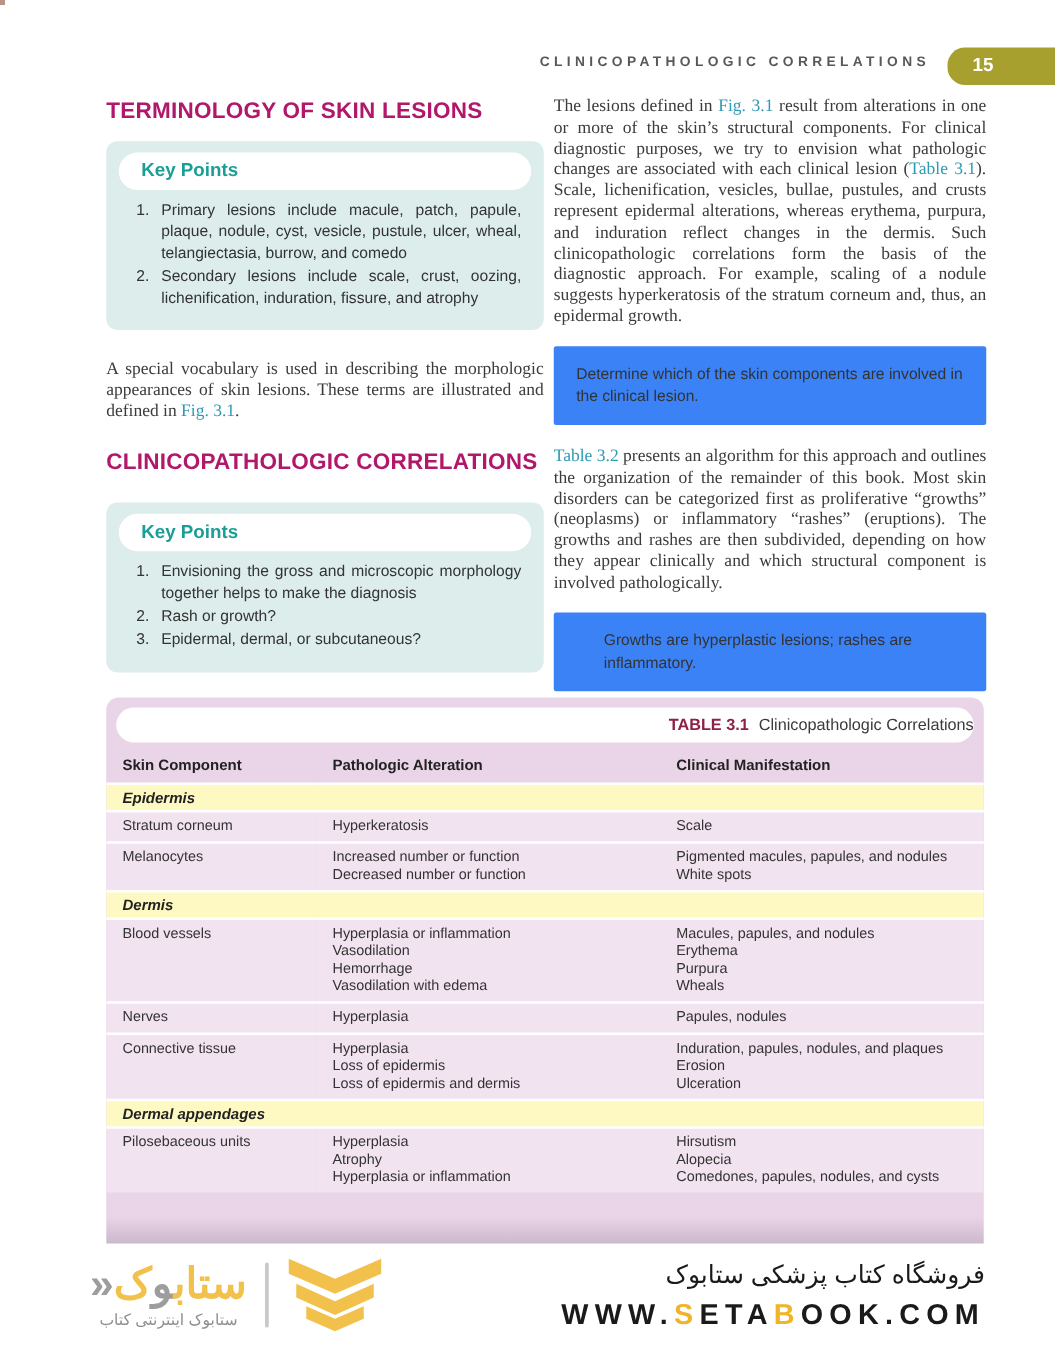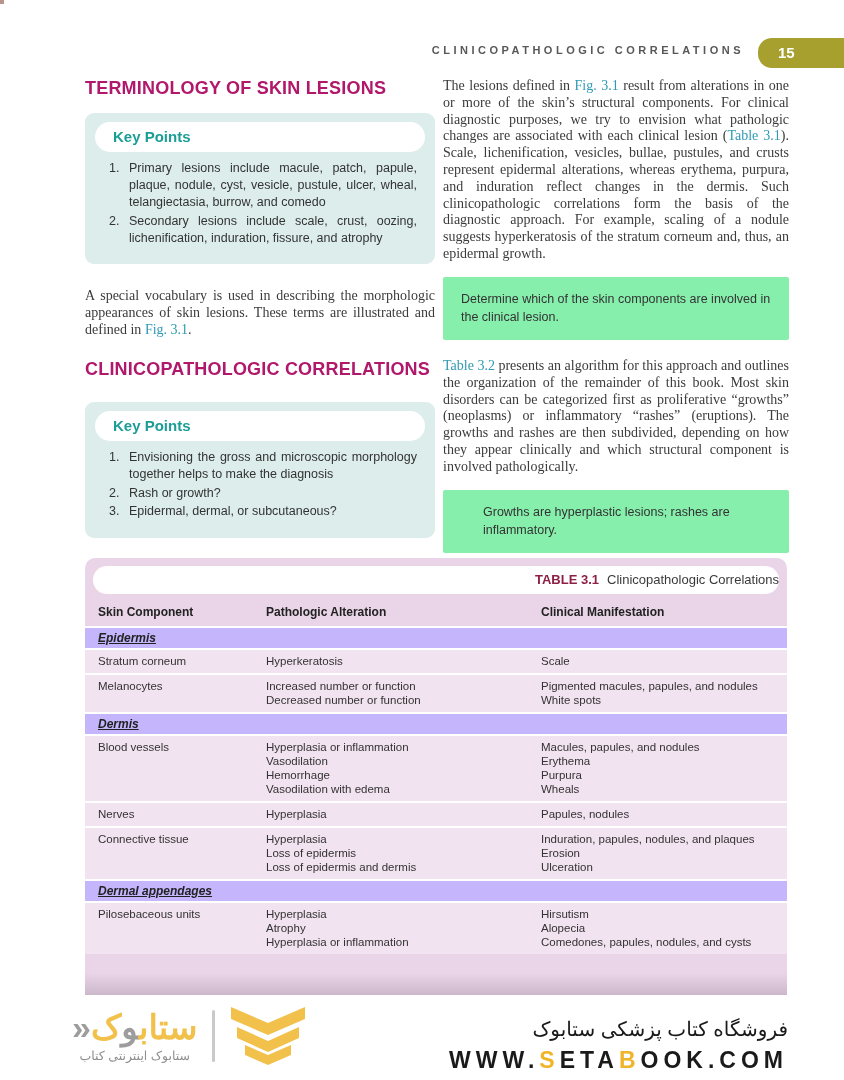"Determine which of the skin" .callout { background: #86efac -> #3b82f6 }
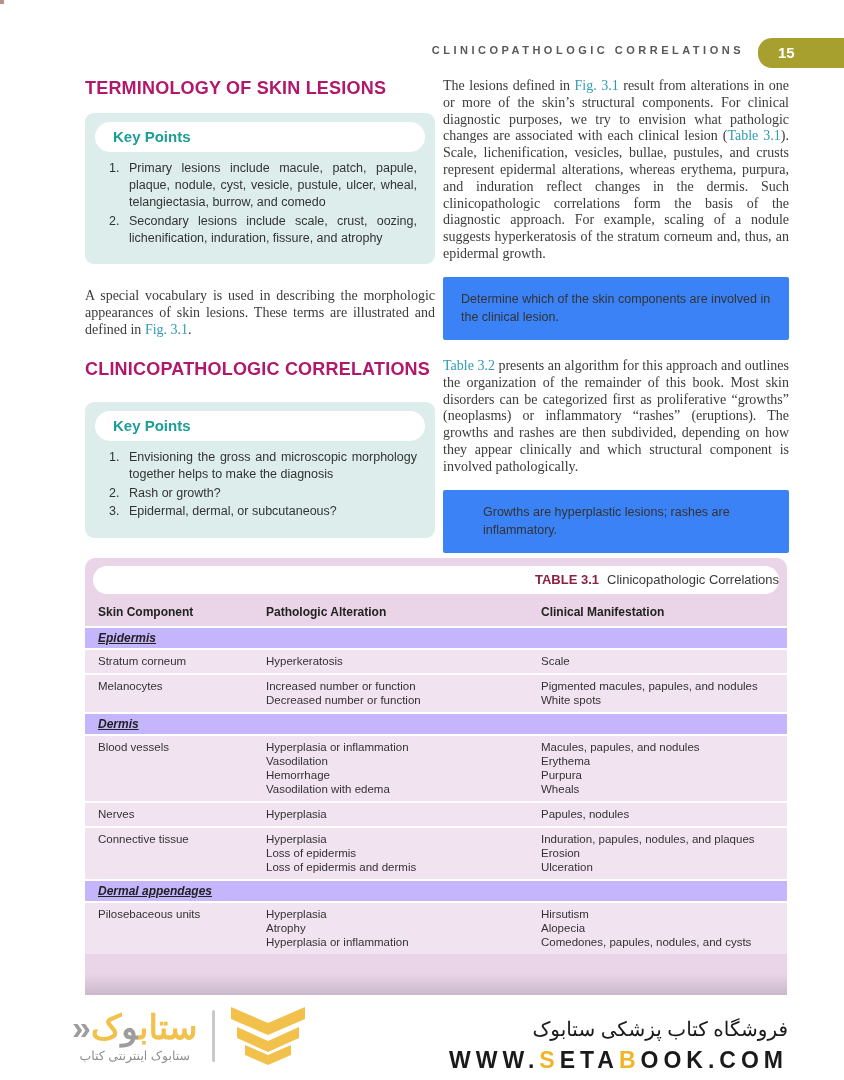"Epidermis" tr.section-row td { background: #c4b5fd -> #fef9c3; text-decoration: underline -> none }
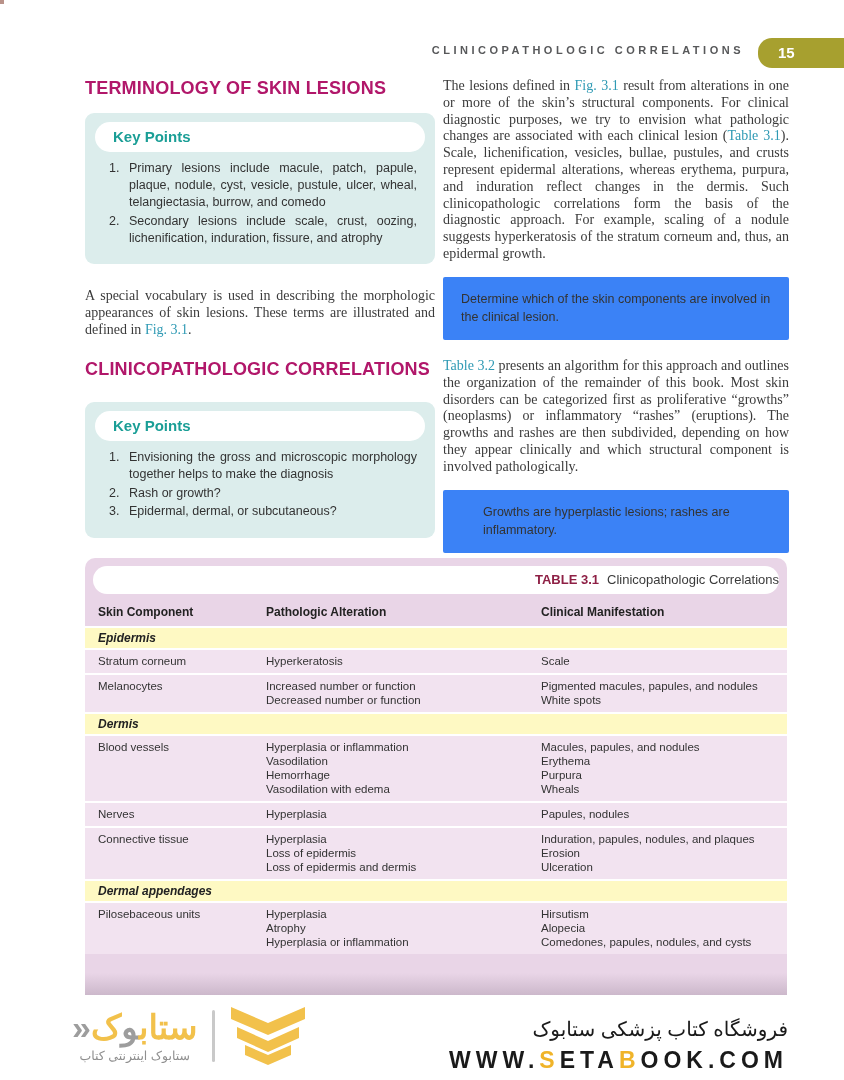"فروشگاه کتاب پزشکی ستابوک" .footer-right { top: 22px -> 12px }
